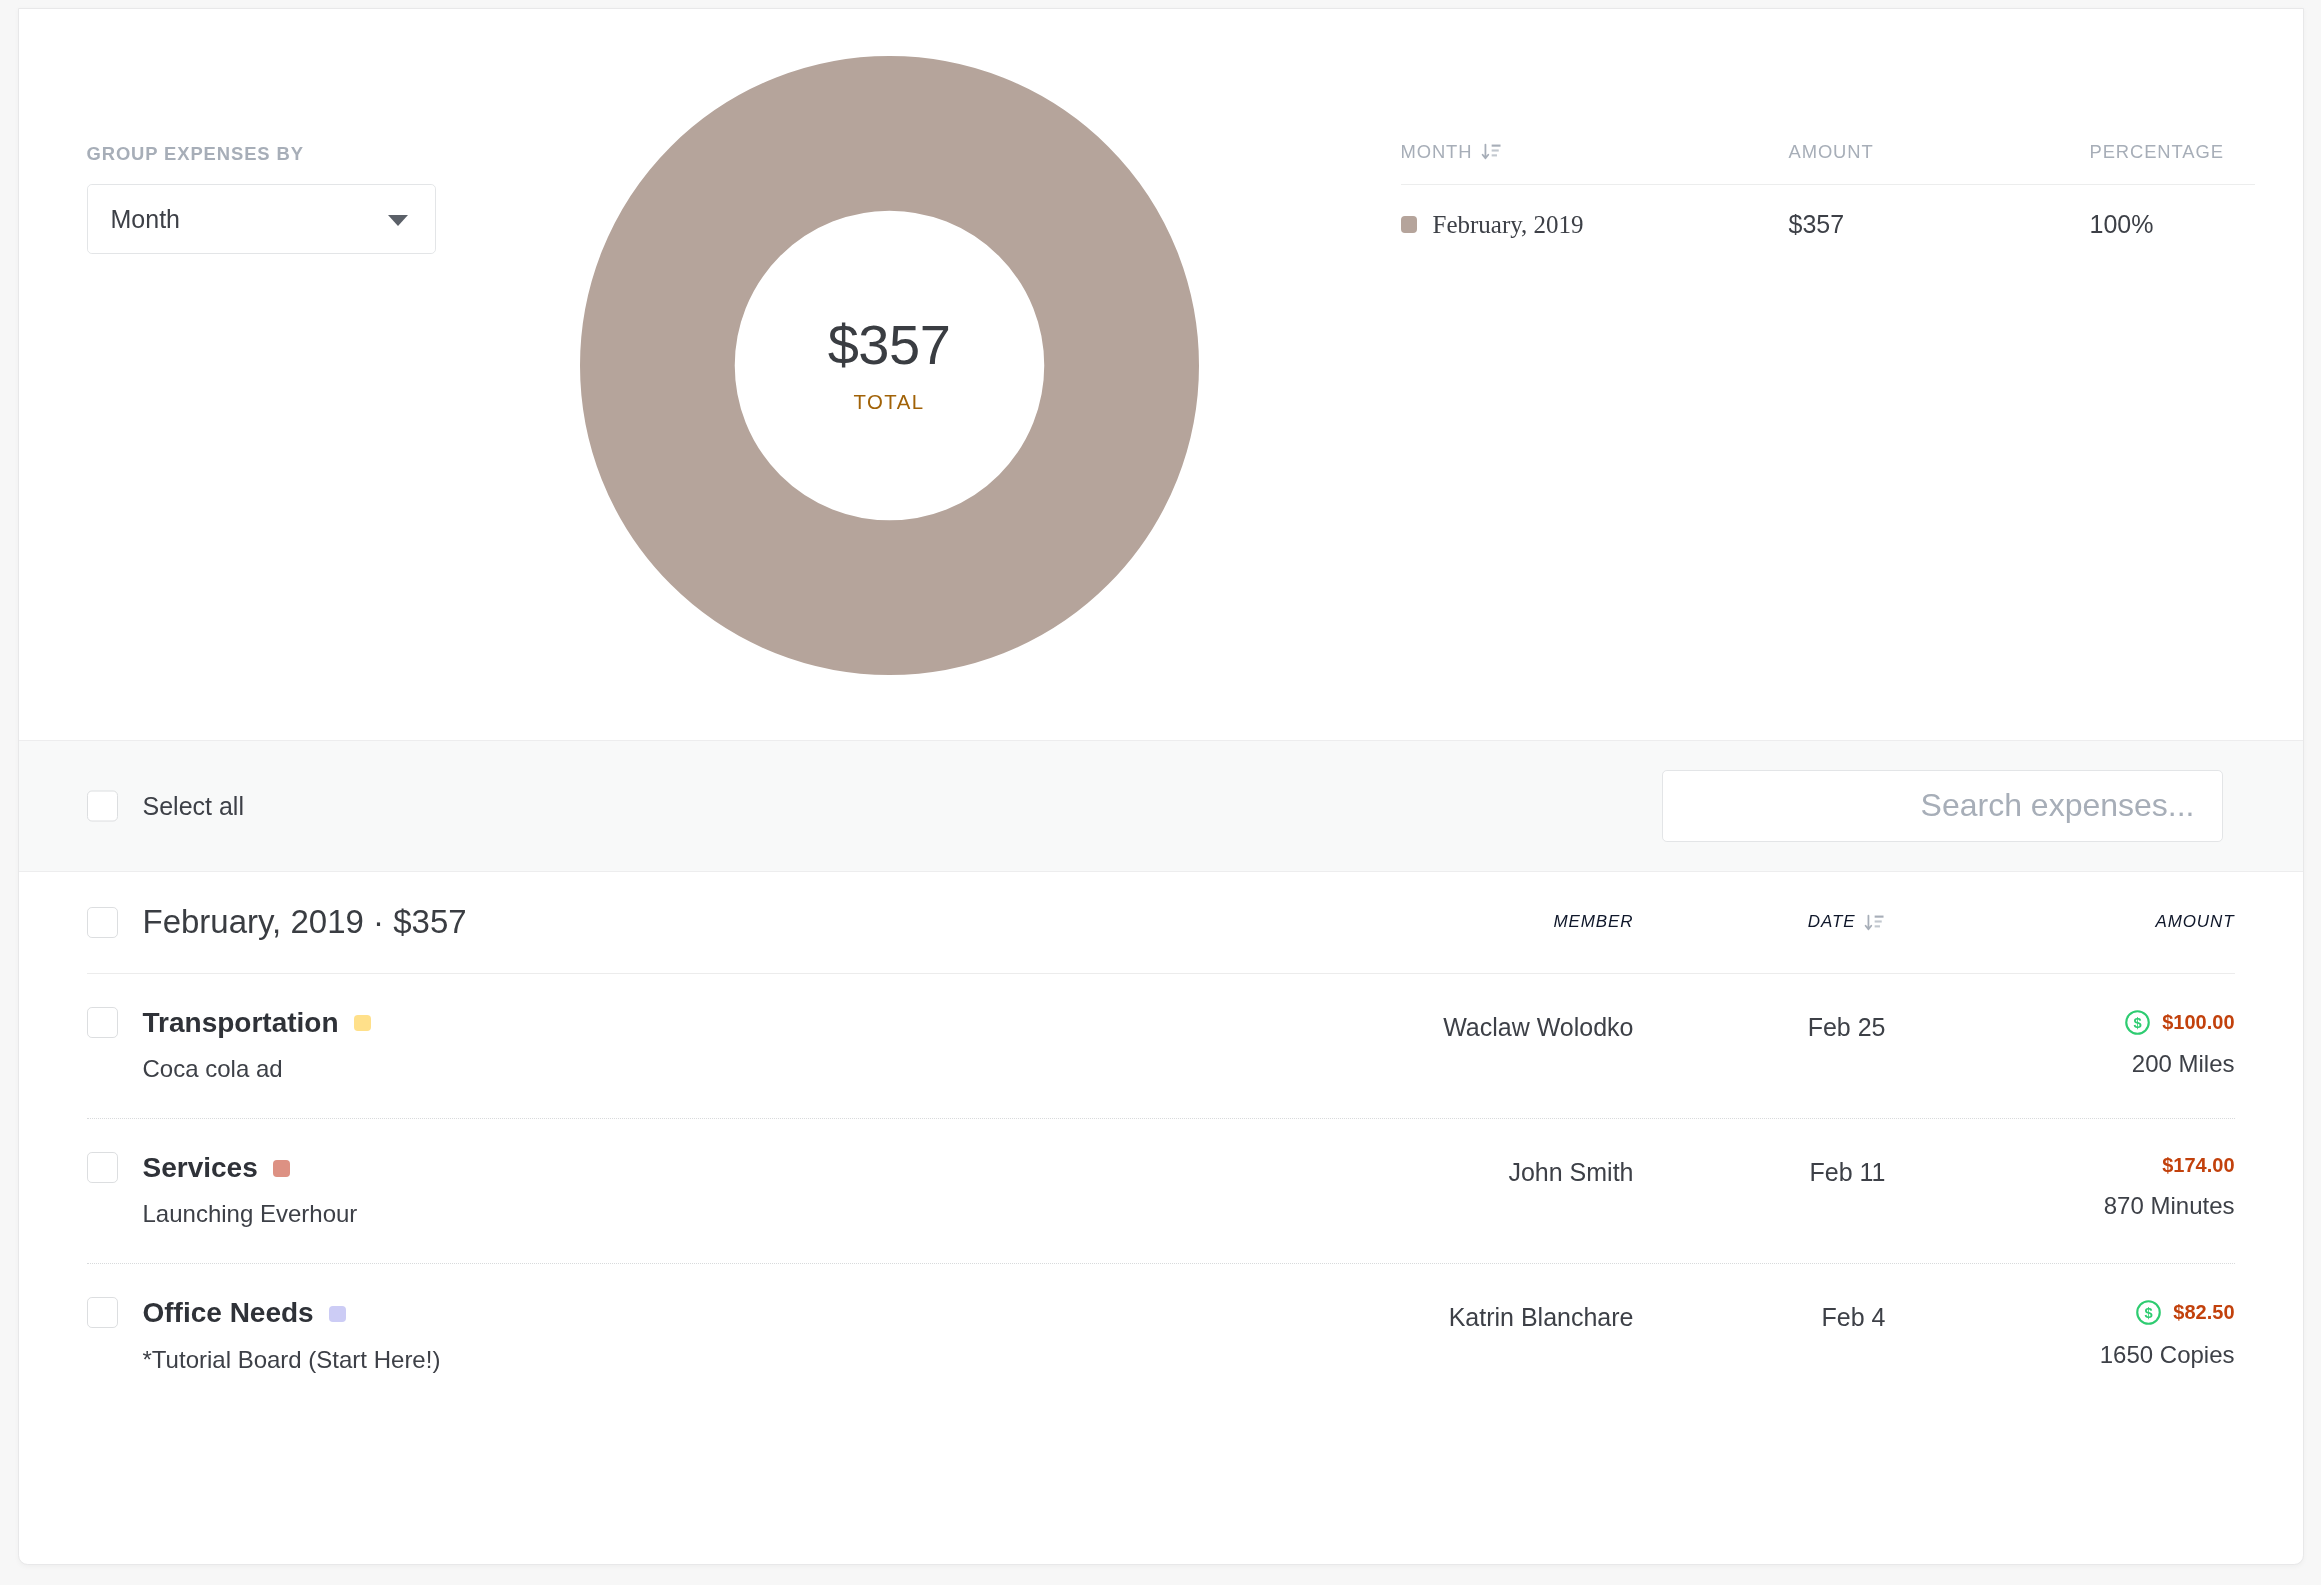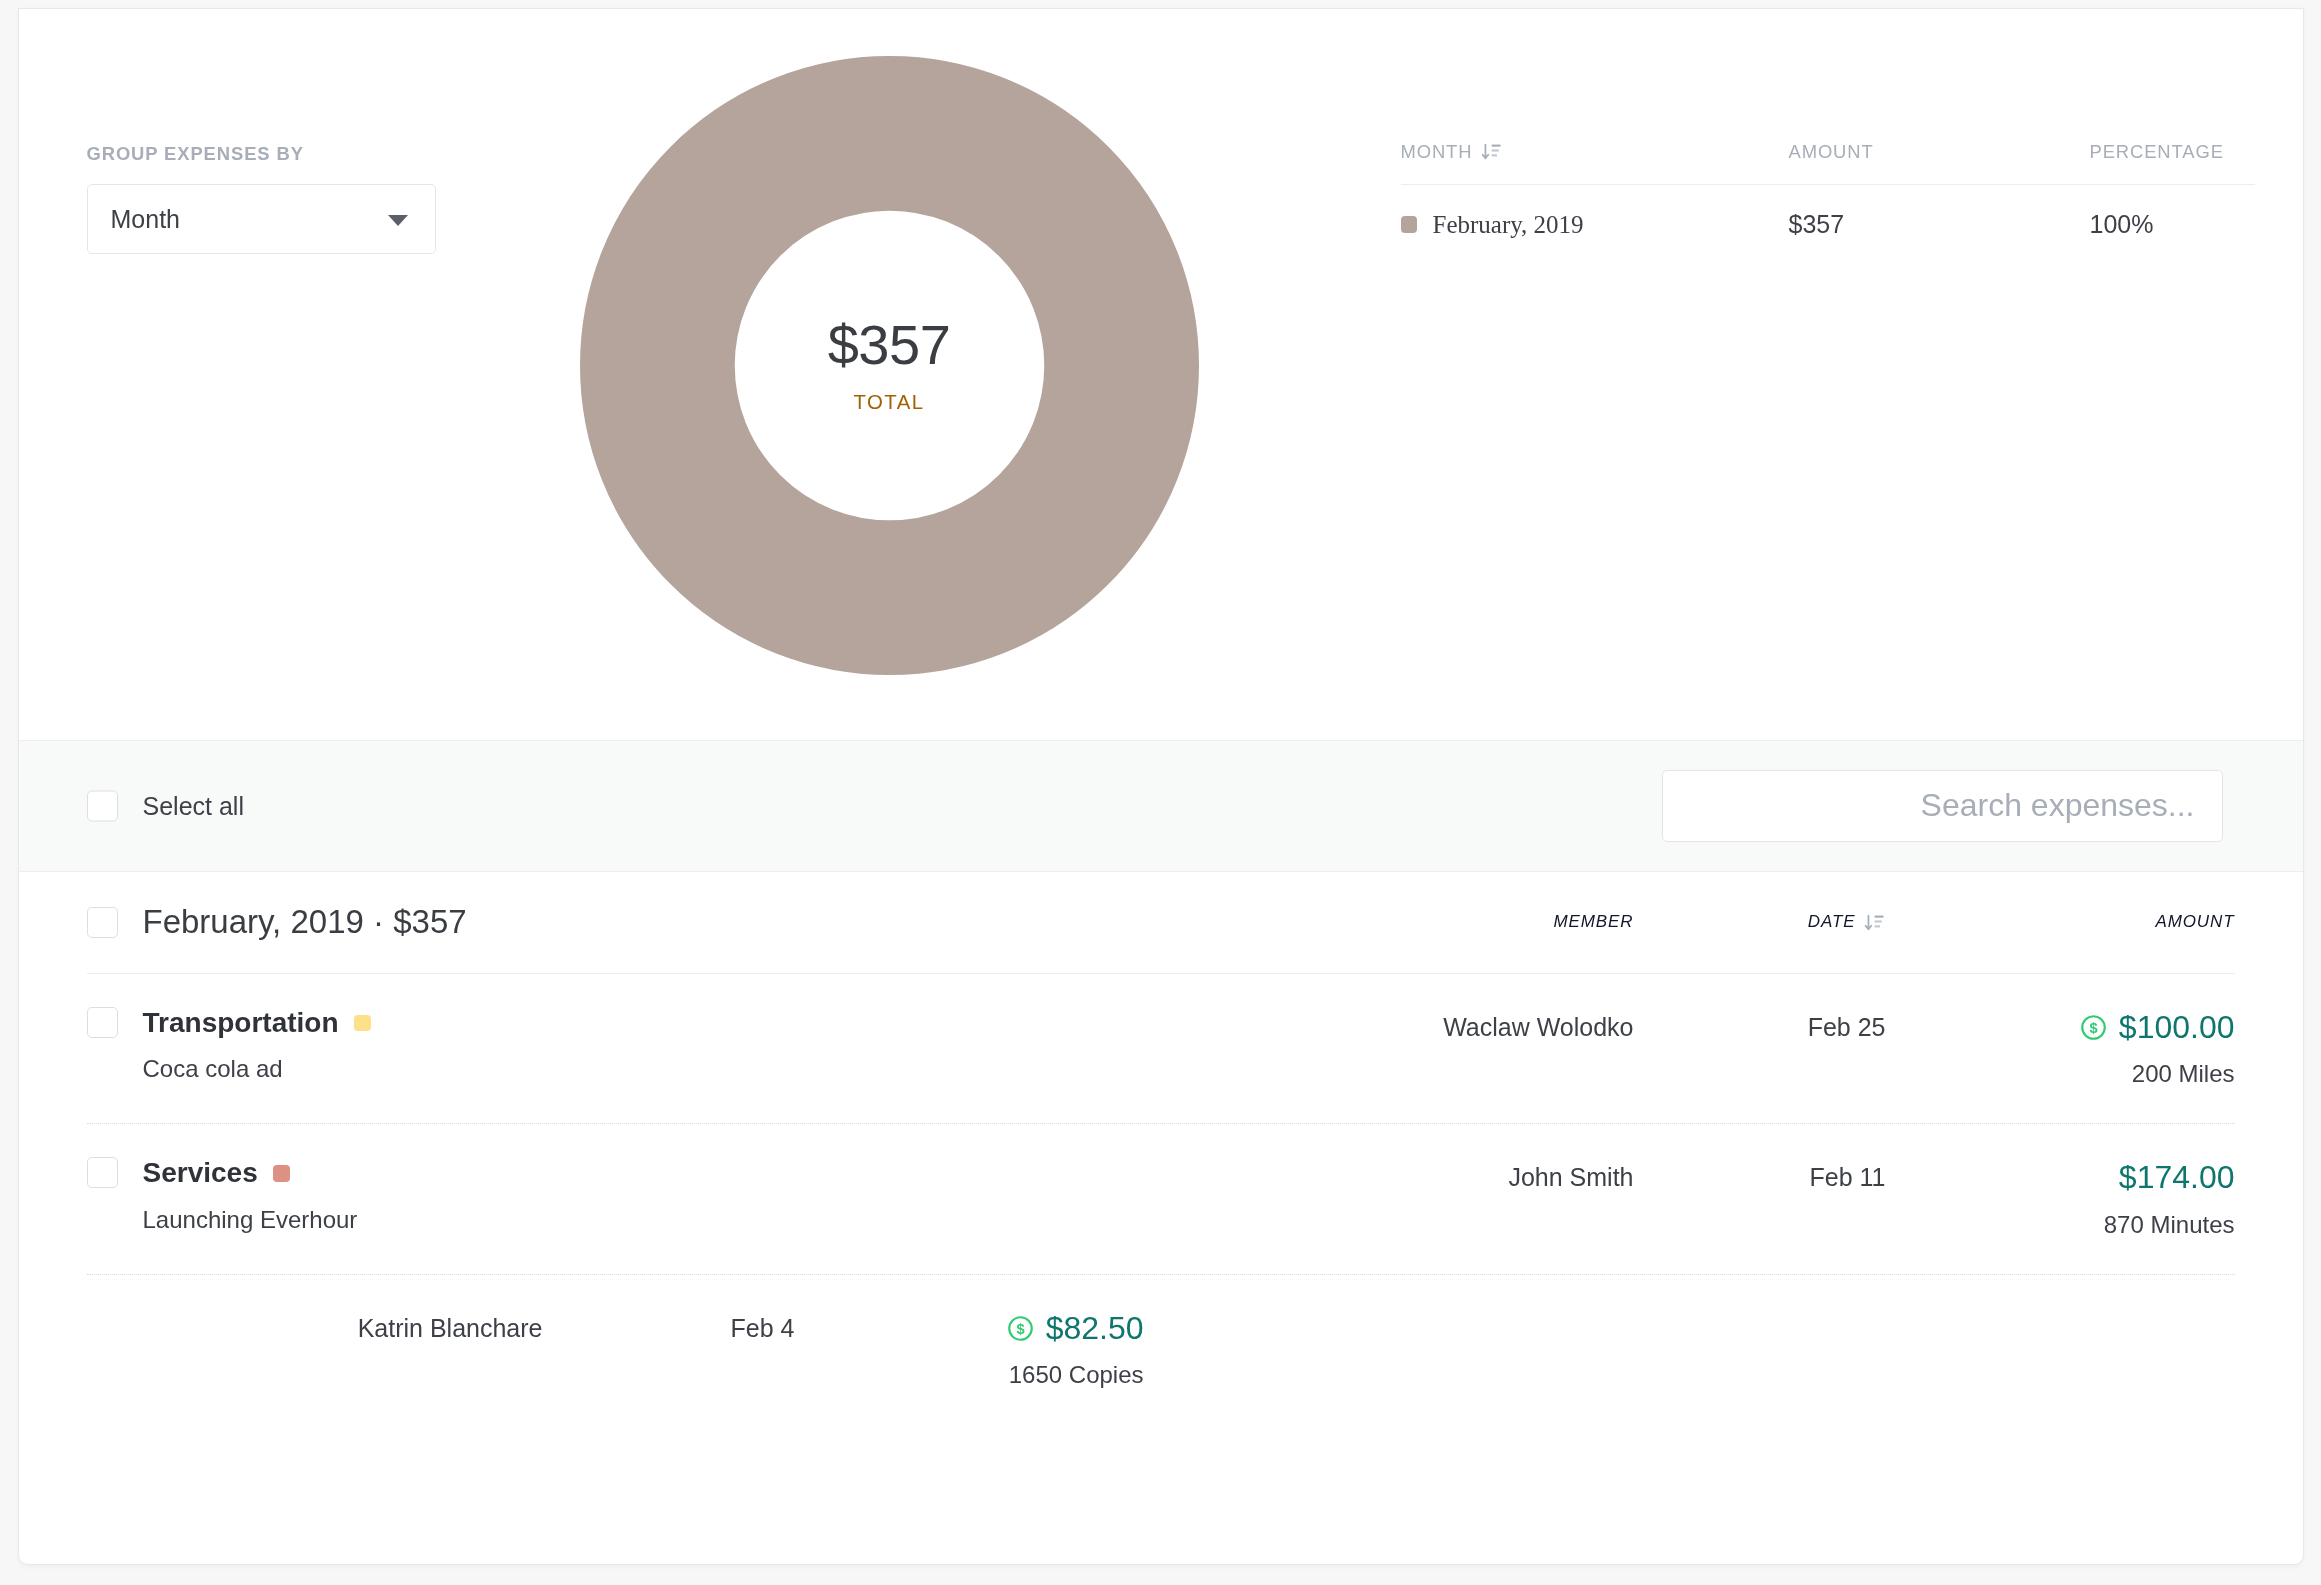"$100.00" .exp-amount { color: #0f766e -> #c2410c; font-size: 32px -> 20px; font-weight: normal -> bold }
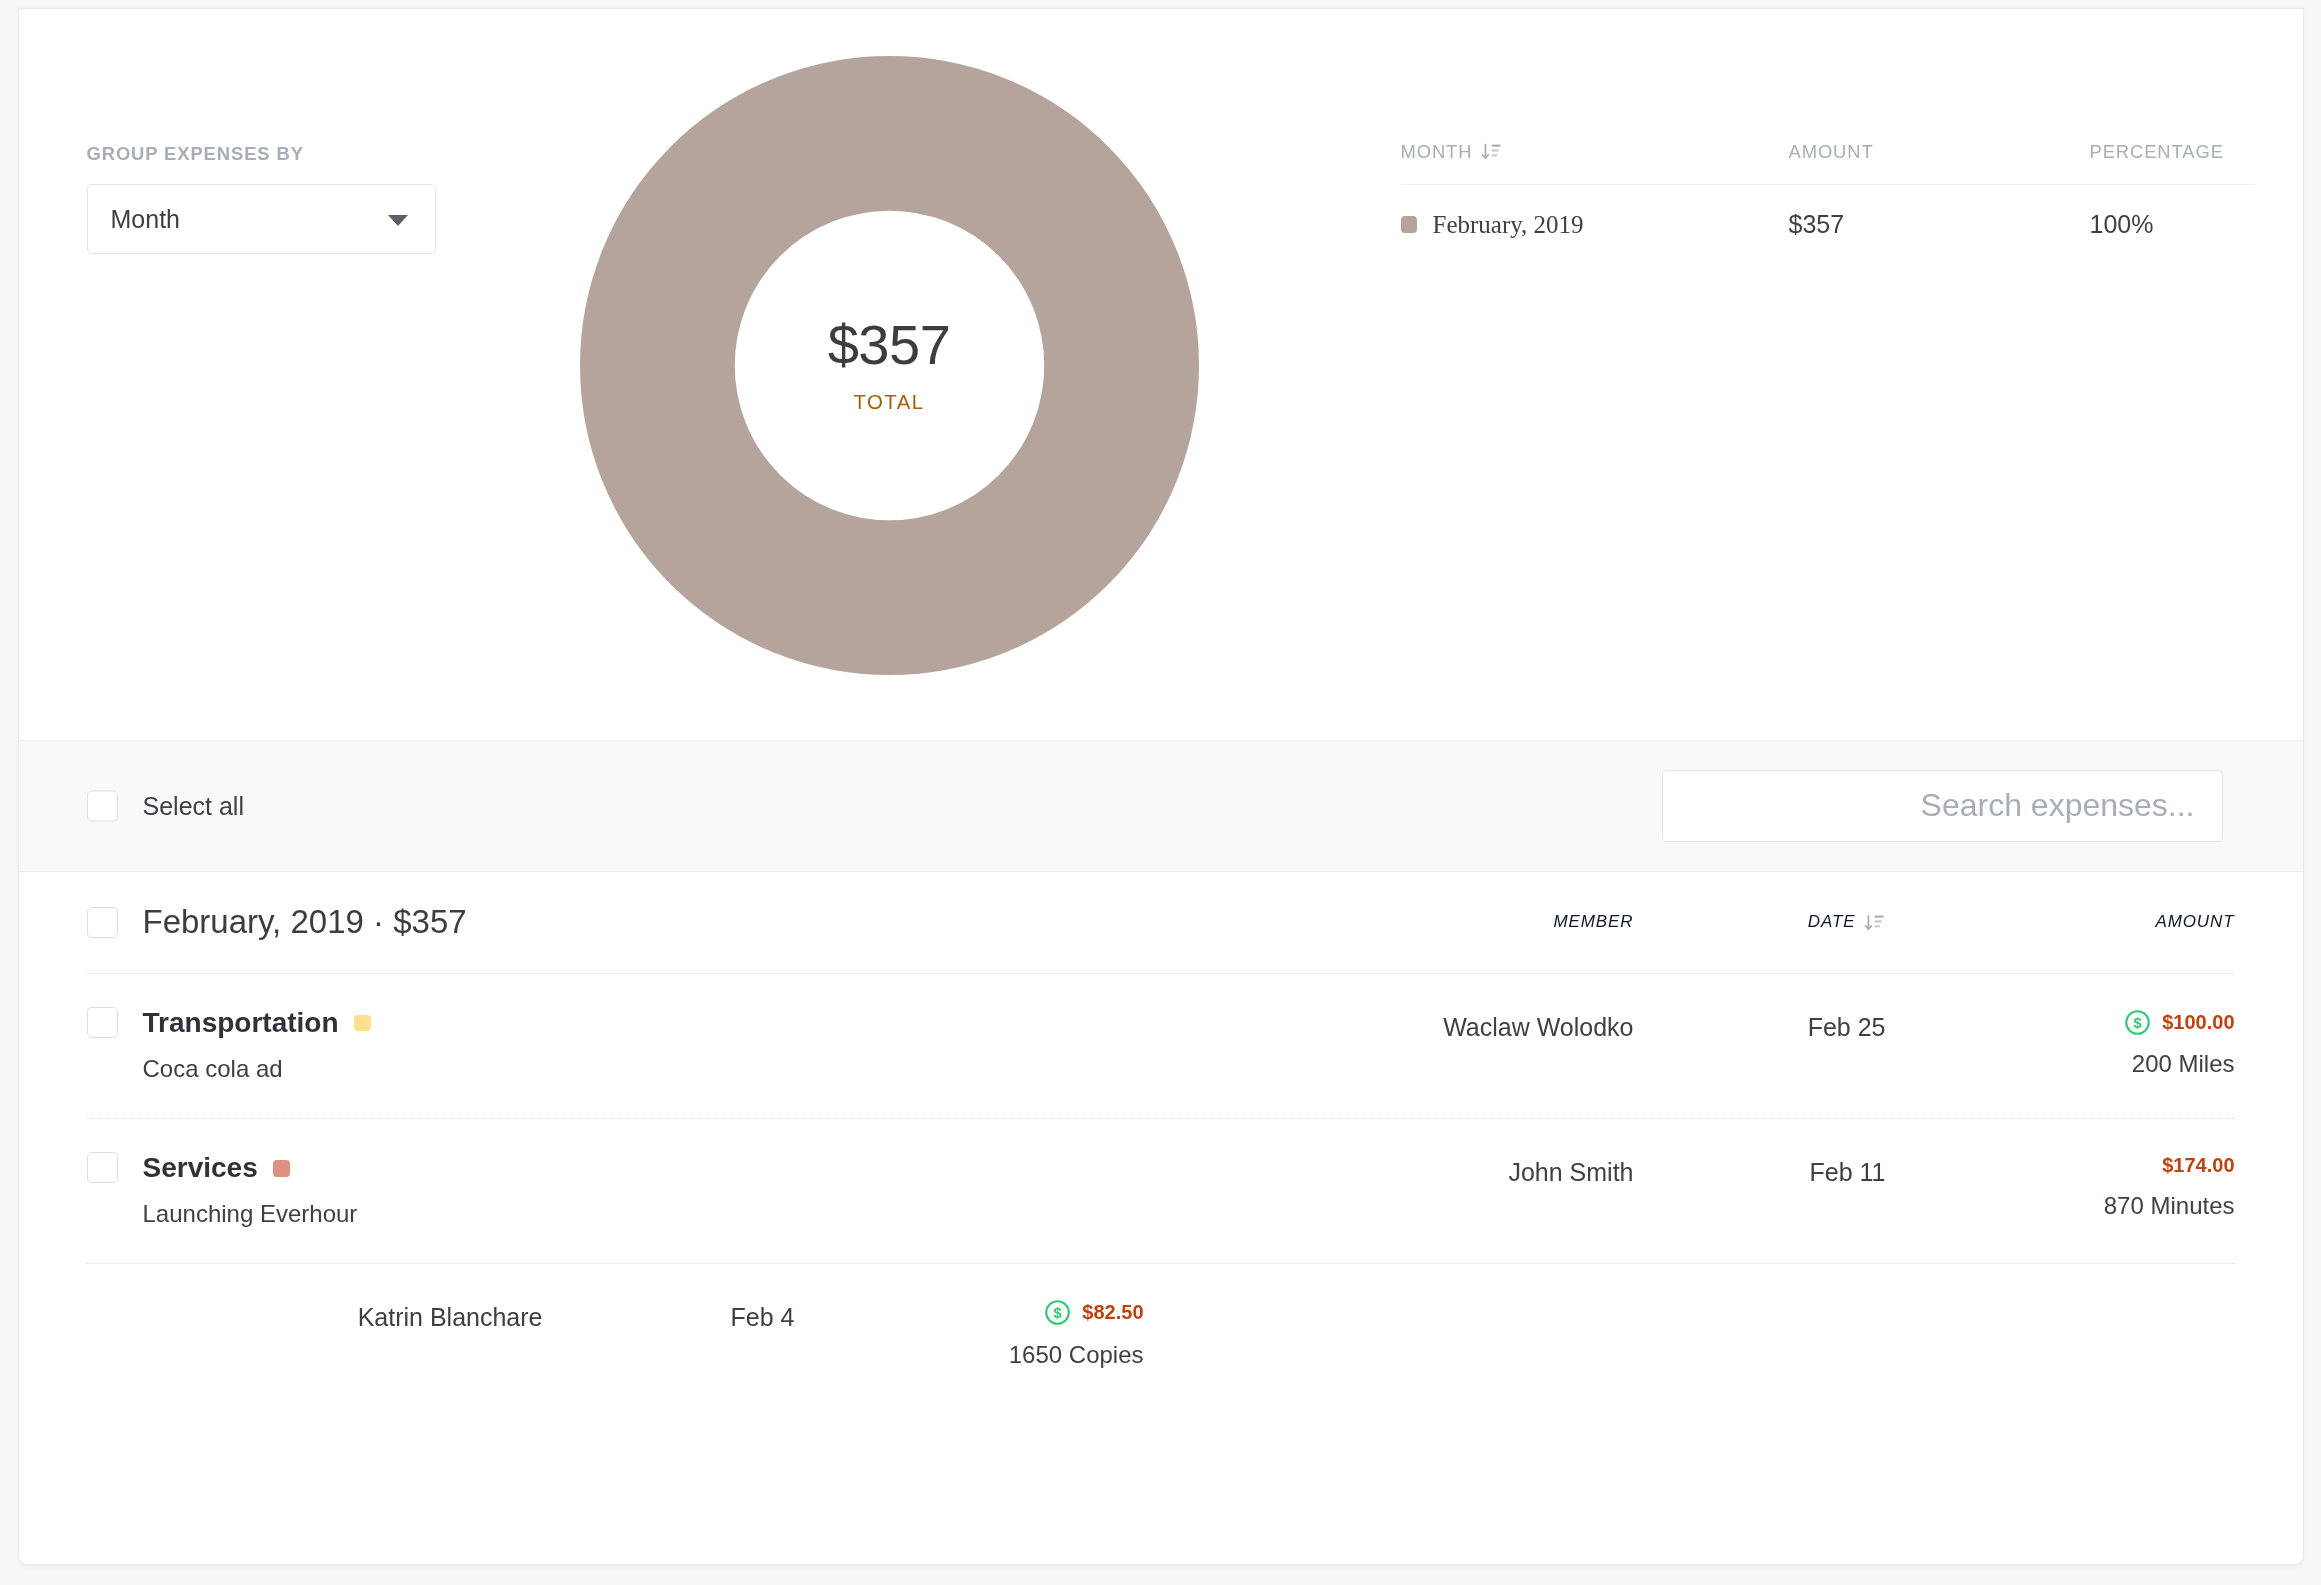"Office Needs" div.exp-main { html: none -> <div> <span></span> <div> <div> <span>Office Needs</span> <span></span> </div> <div>*Tutorial Board (Start Here!)</div> </div> </div> }
